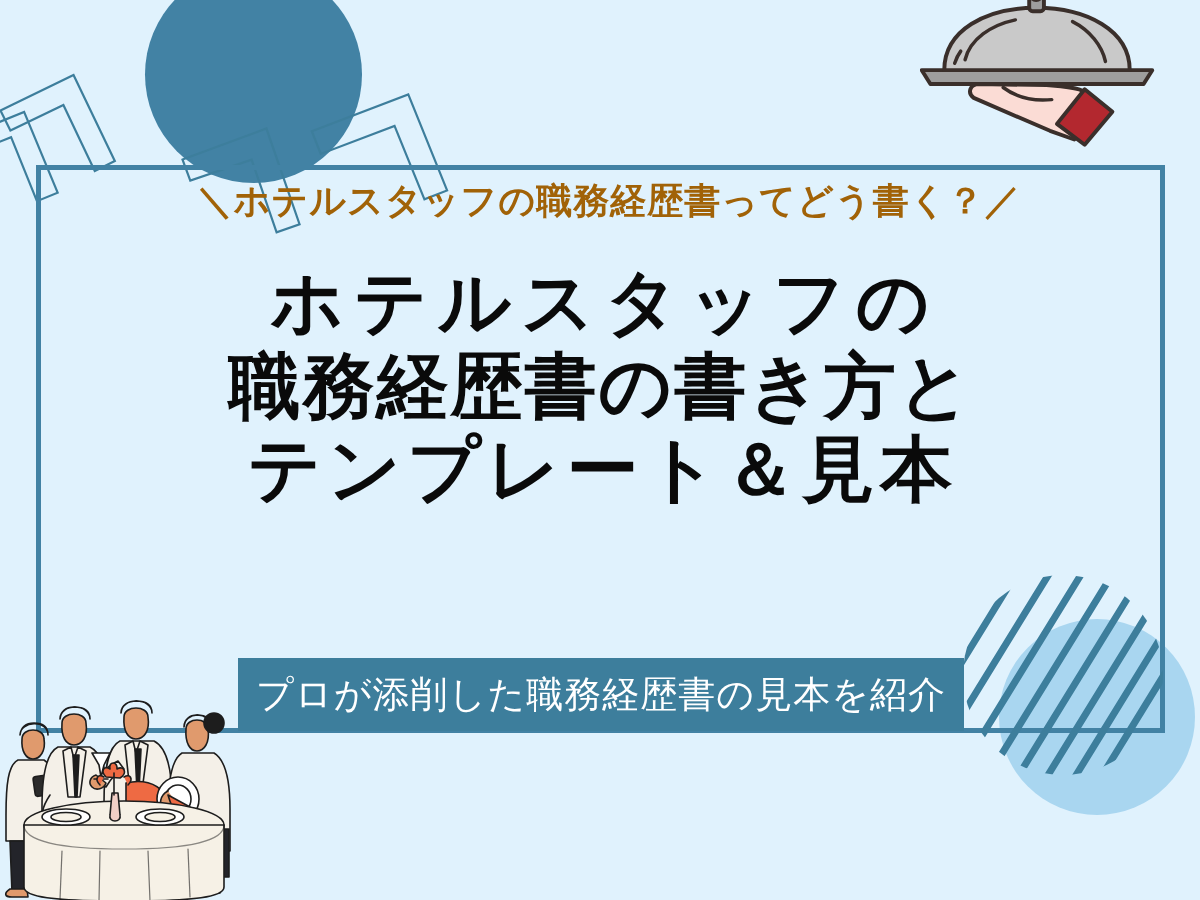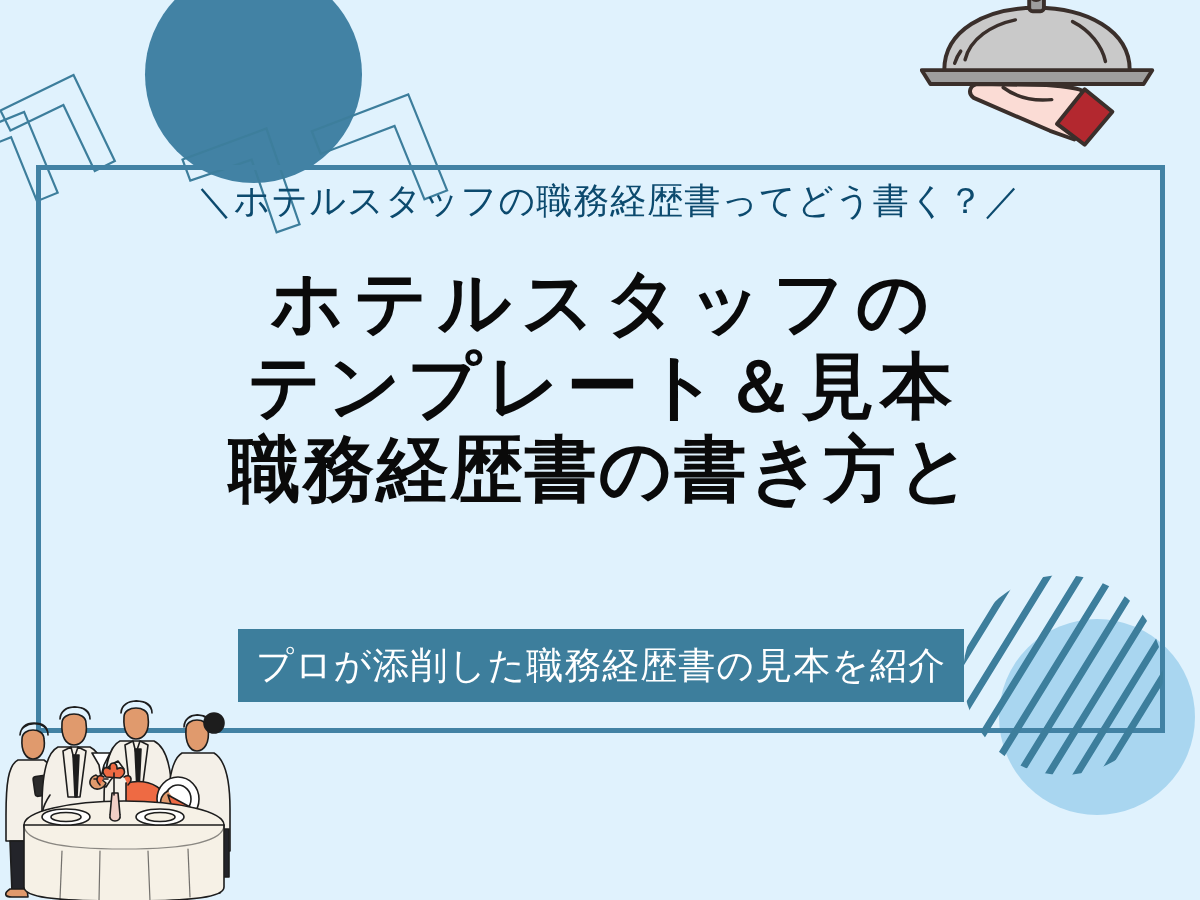"＼ホテルスタッフの職務経歴書ってどう書く？／" #subtitle { color: #0c4a6e -> #a16207; font-weight: 400 -> 700 }
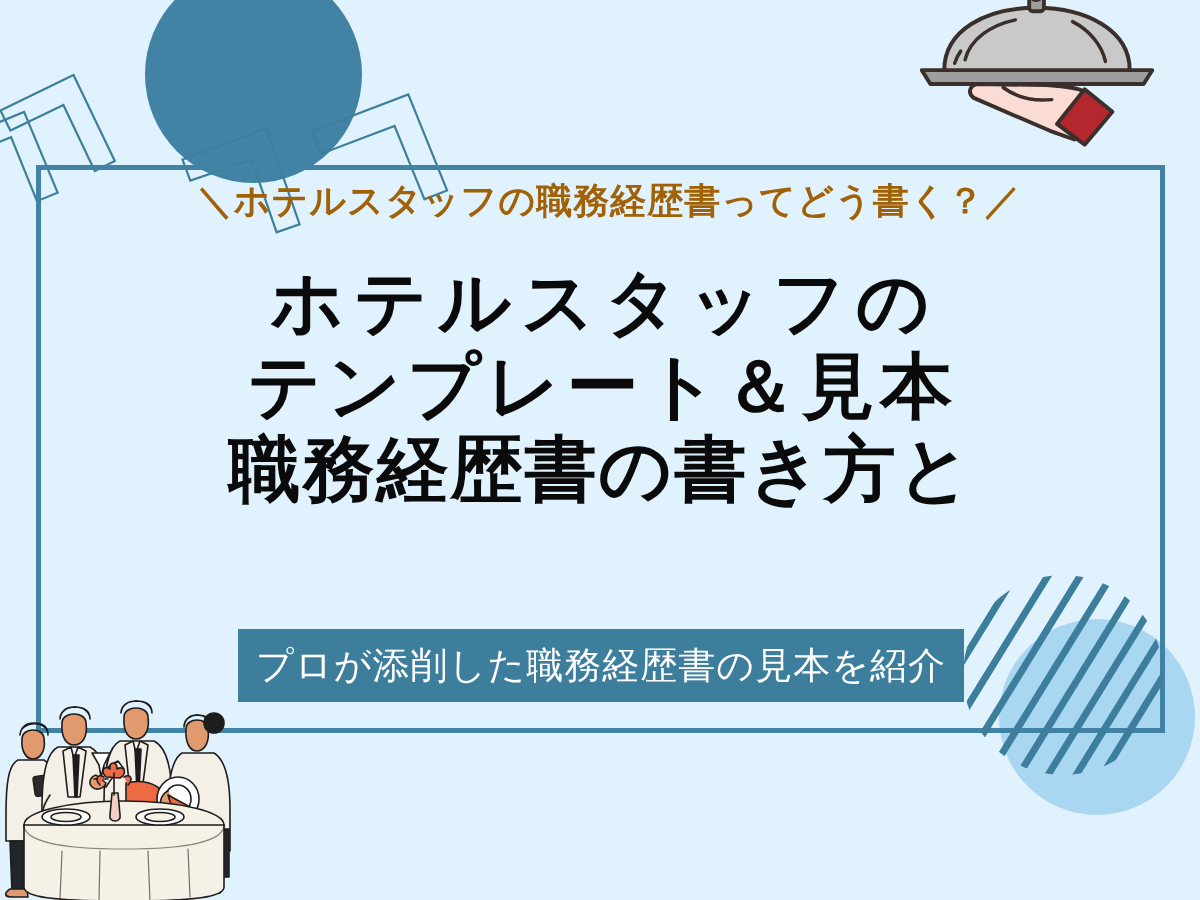"テンプレート＆見本" div.headline-line { order: before "職務経歴書の書き方と" -> after "職務経歴書の書き方と" }
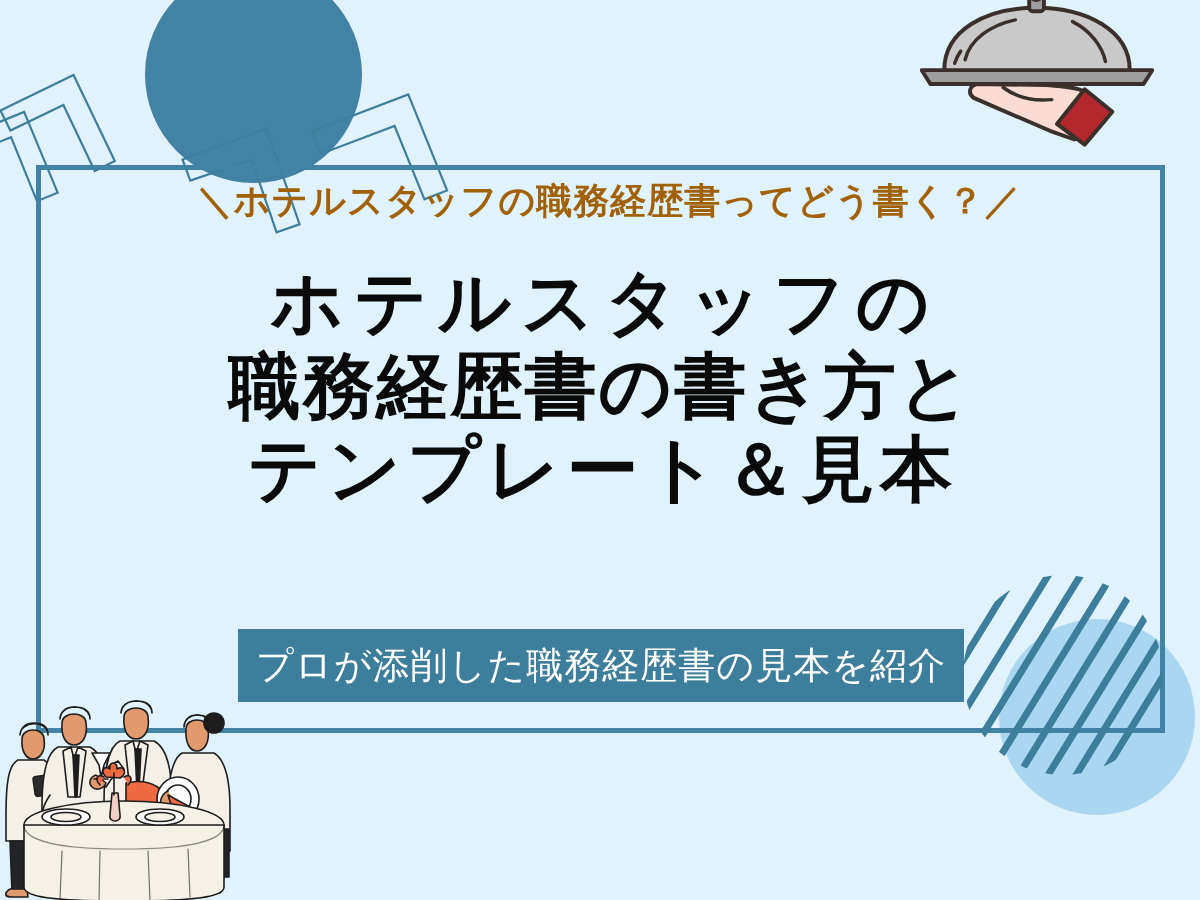"プロが添削した職務経歴書の見本を紹介" #sub-banner { top: 629px -> 658px }
